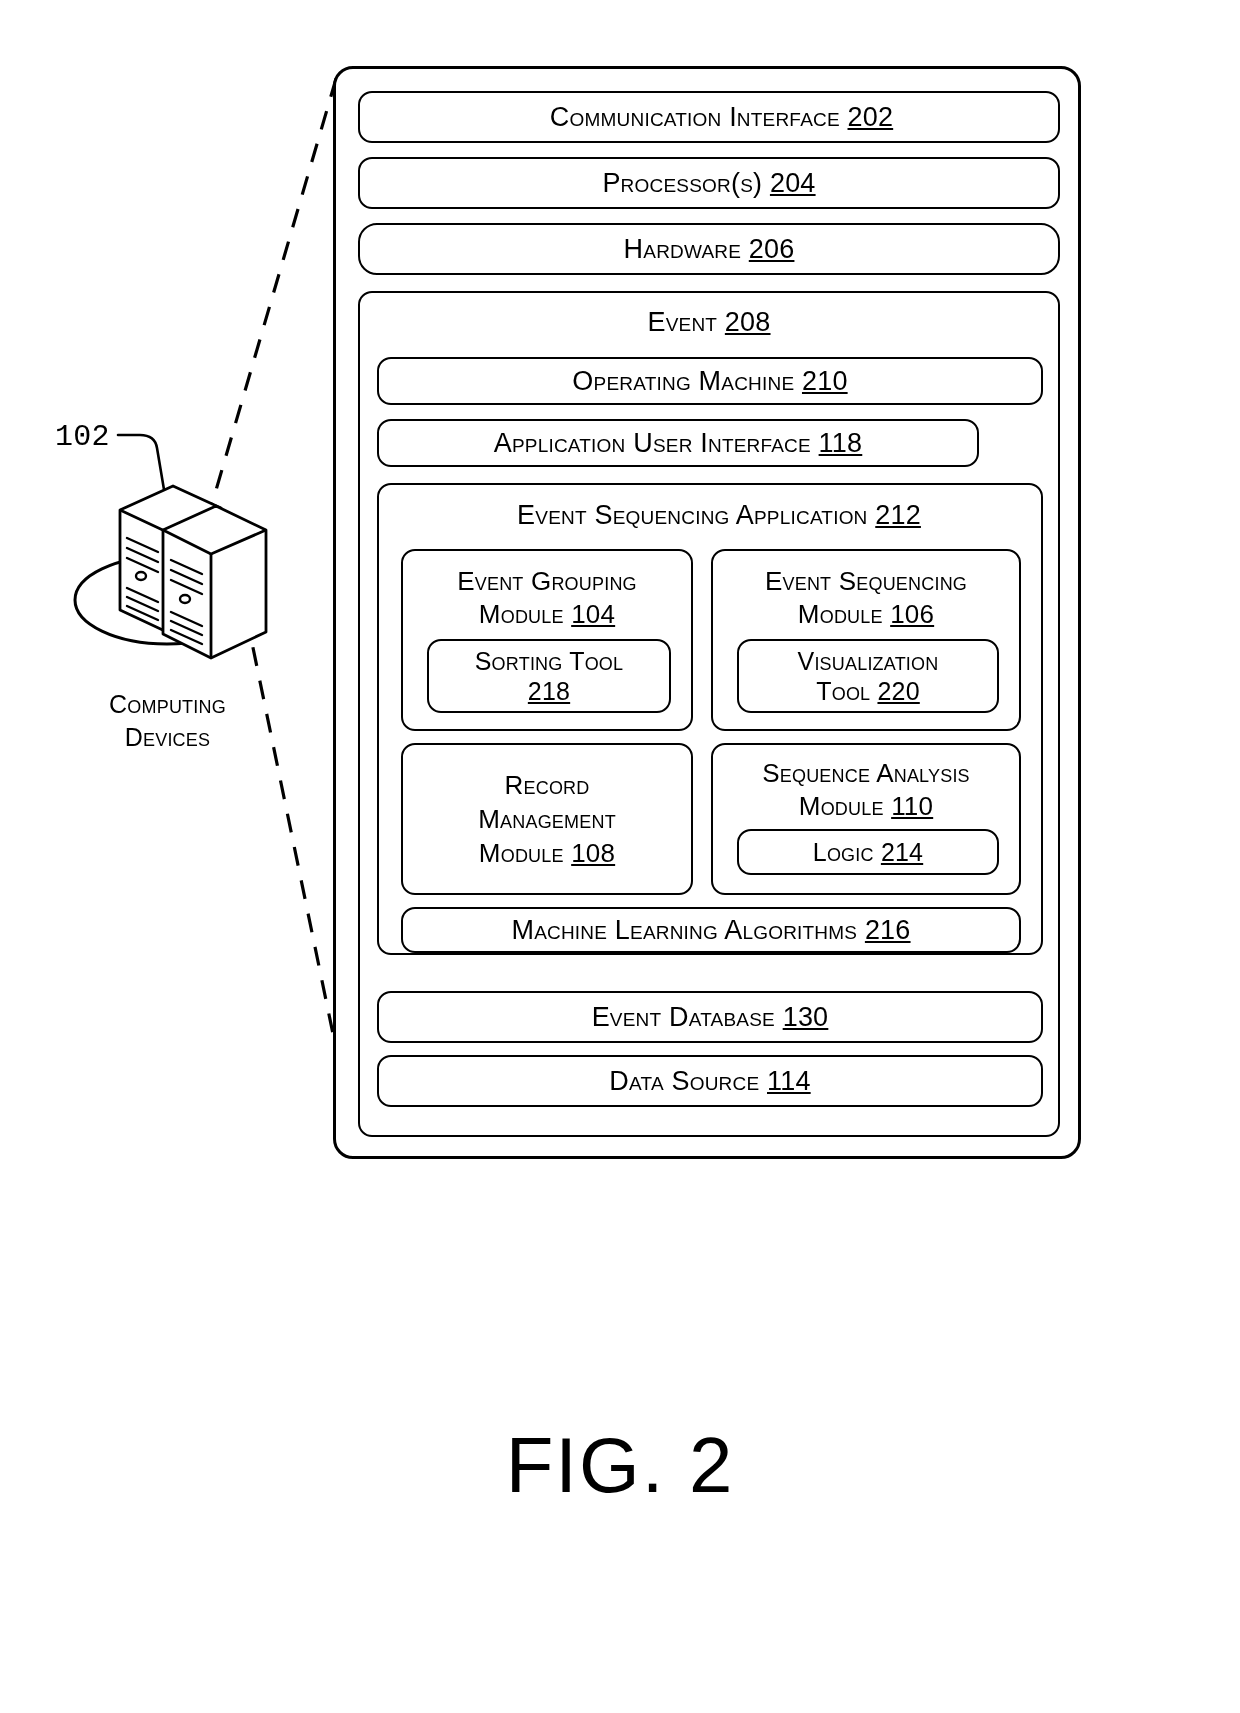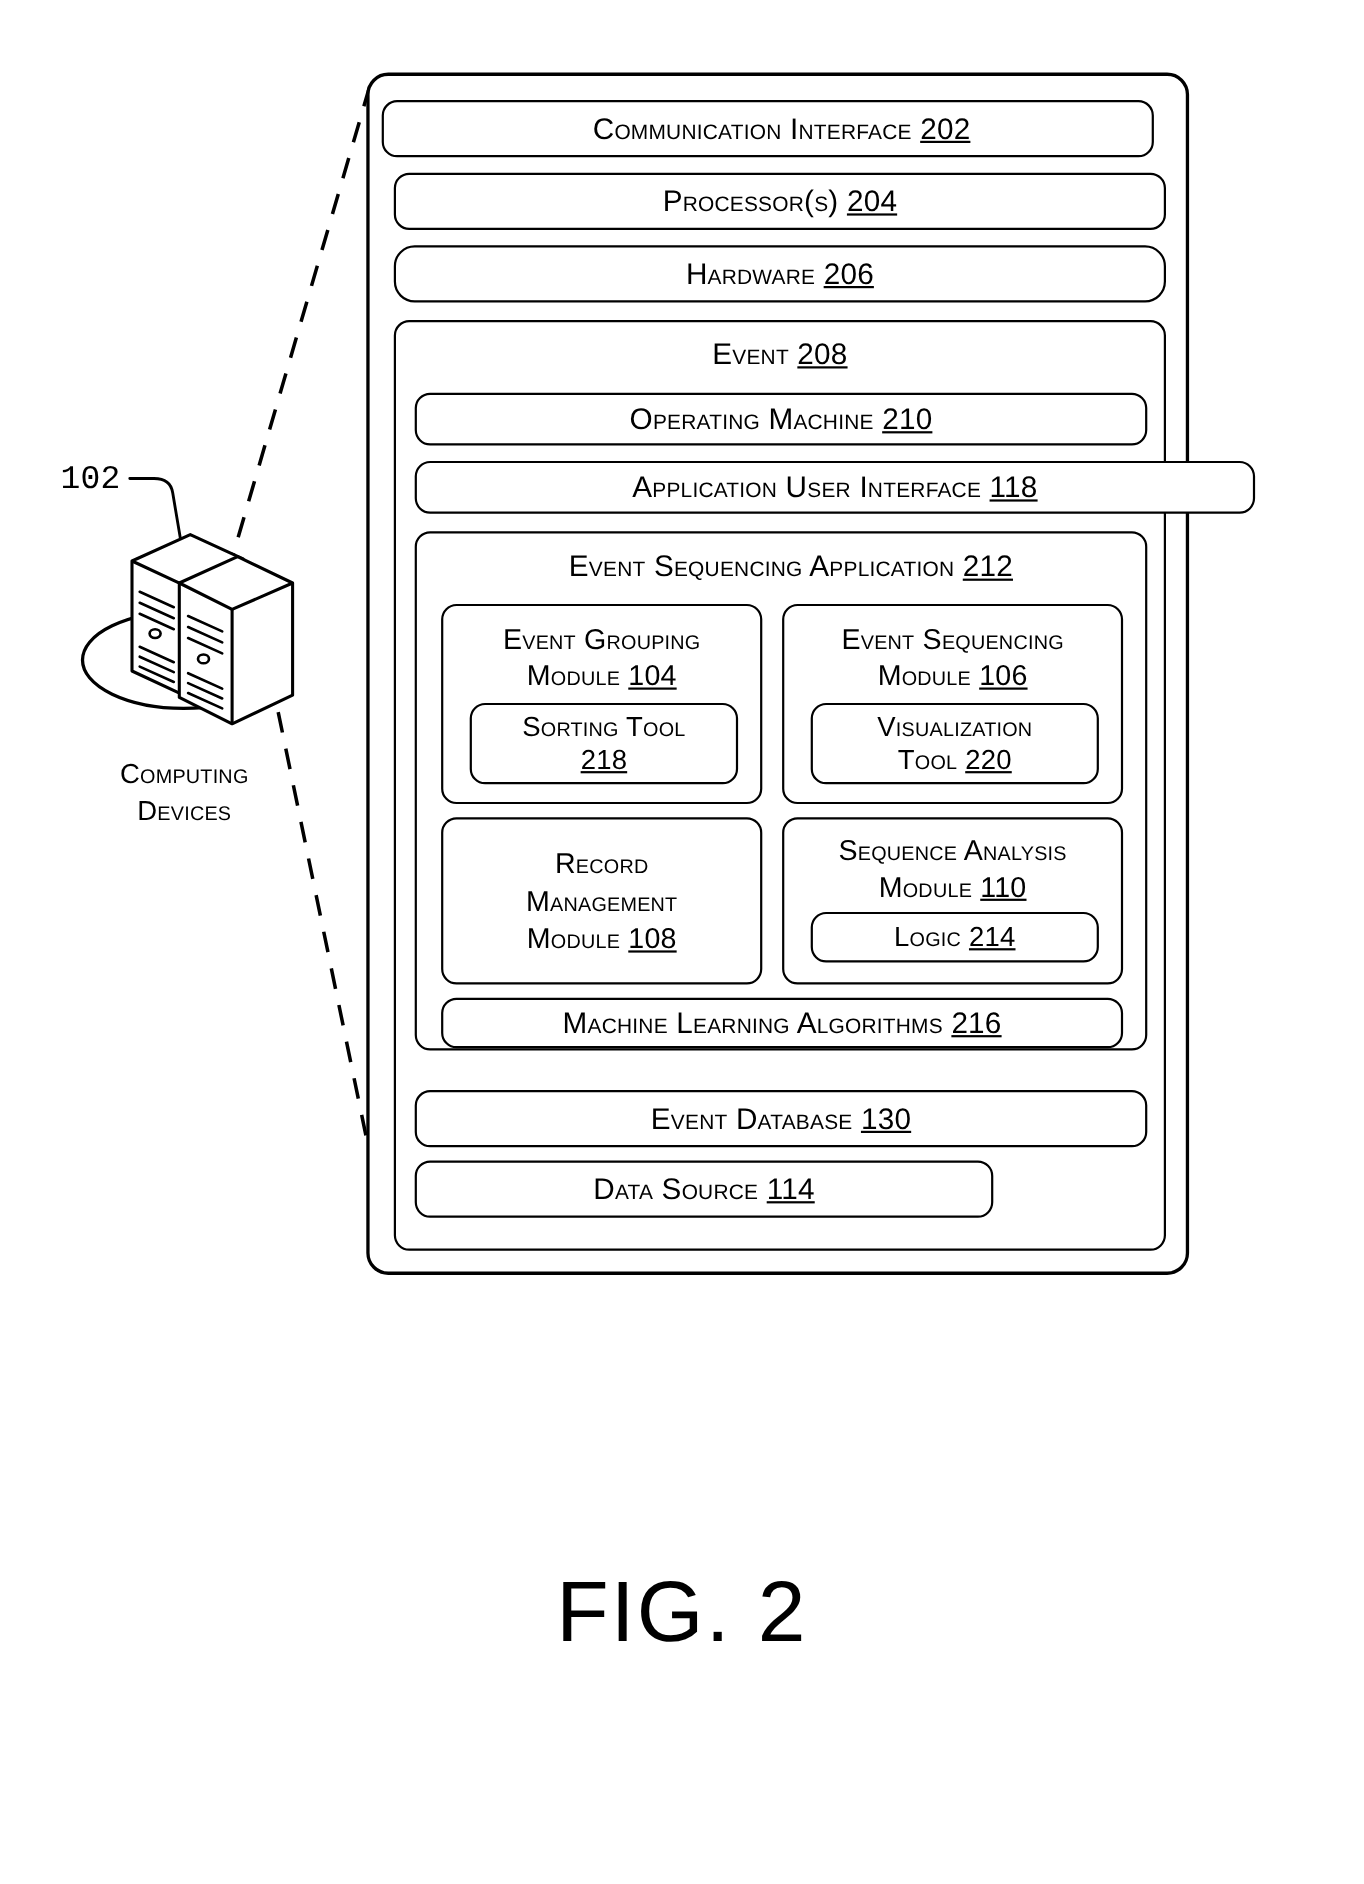"Communication Interface 202" div.box { left: 11px -> 22px }
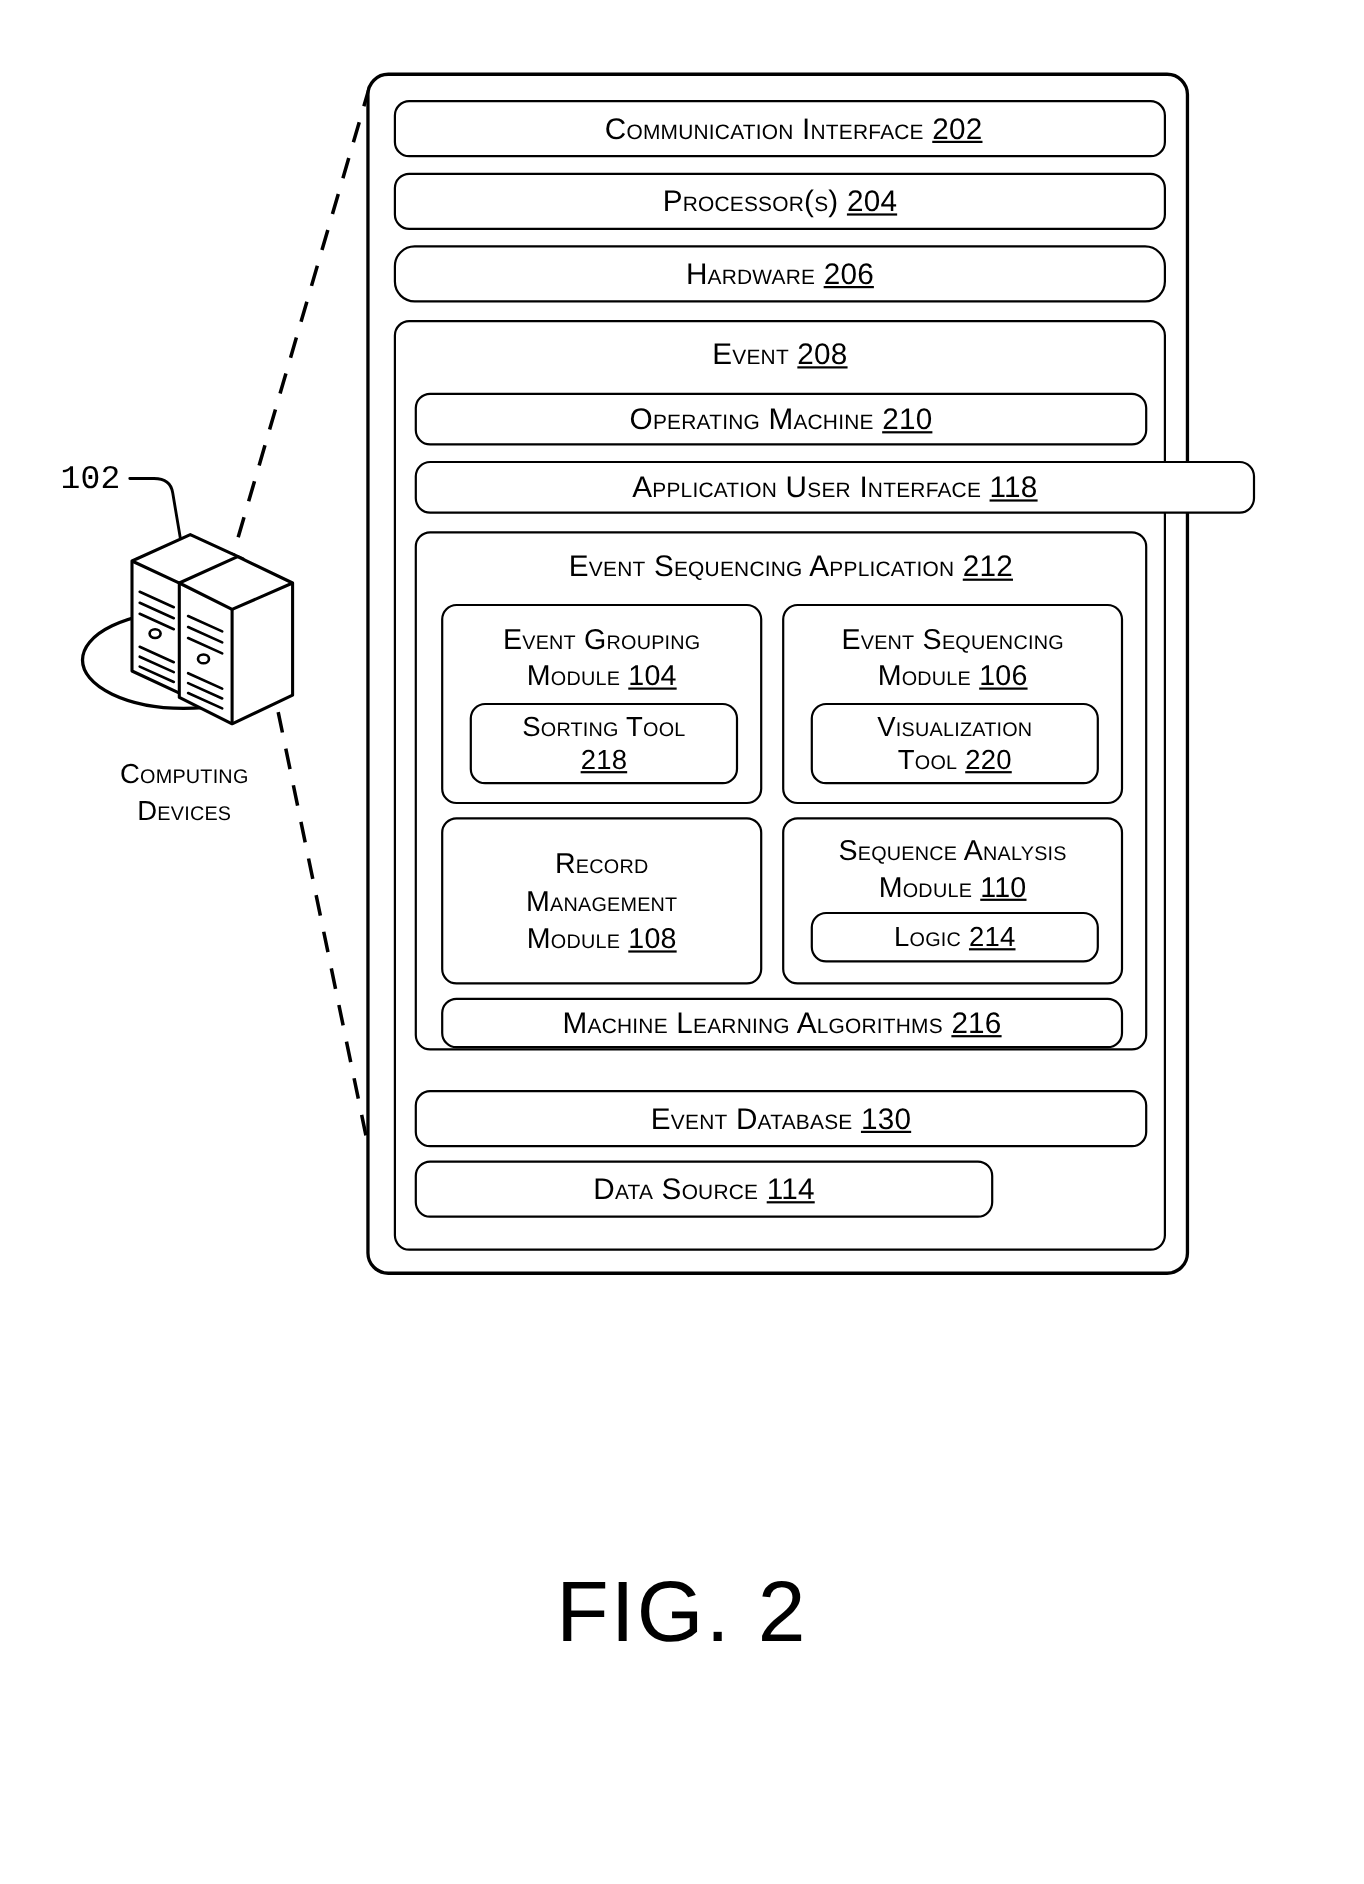"Application User Interface 118" div.box { width: 764px -> 602px }
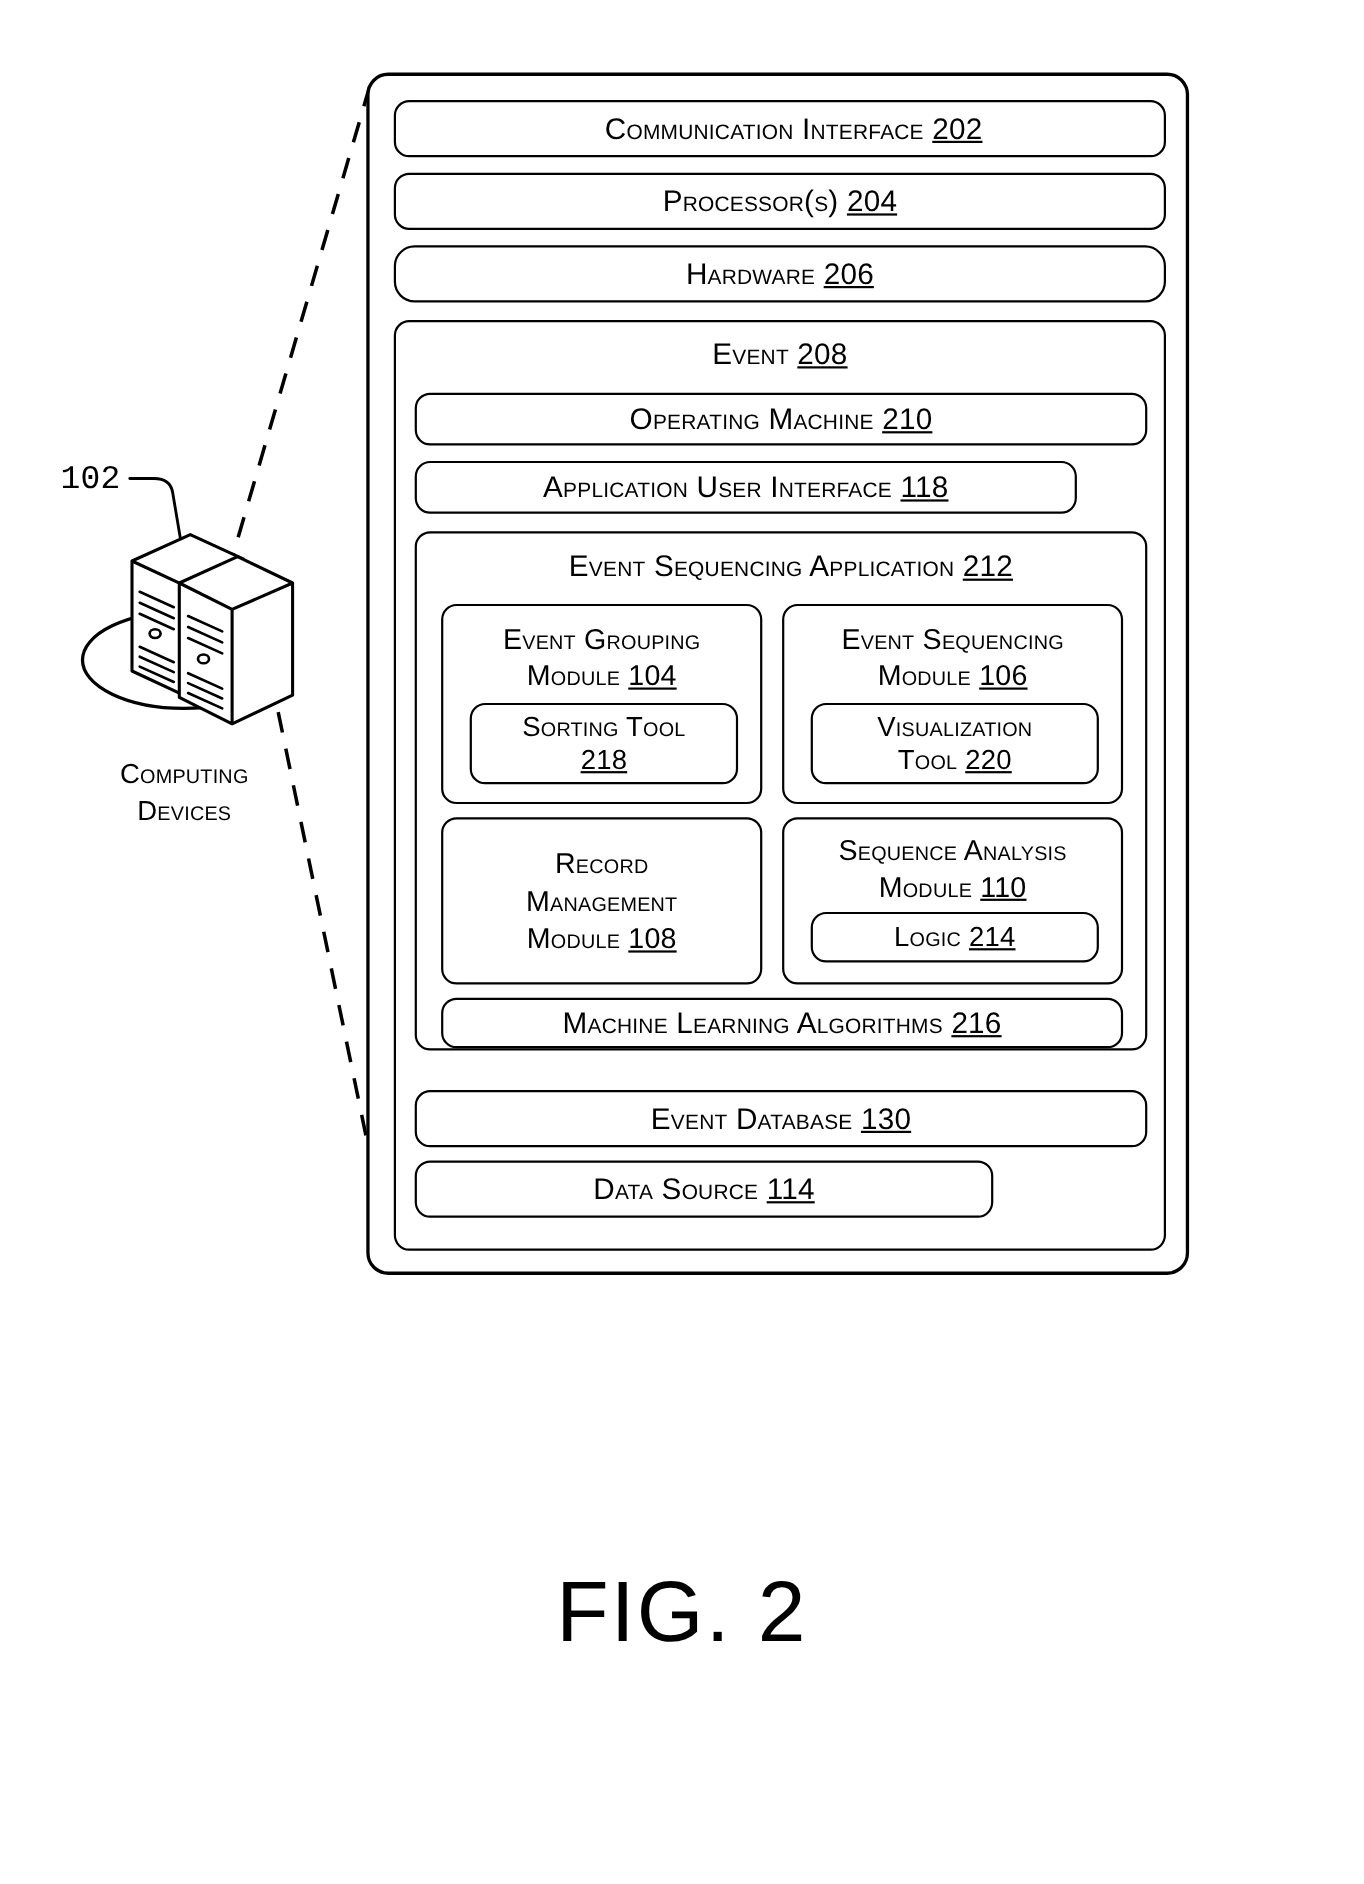"Data Source 114" div.box { width: 526px -> 666px }
